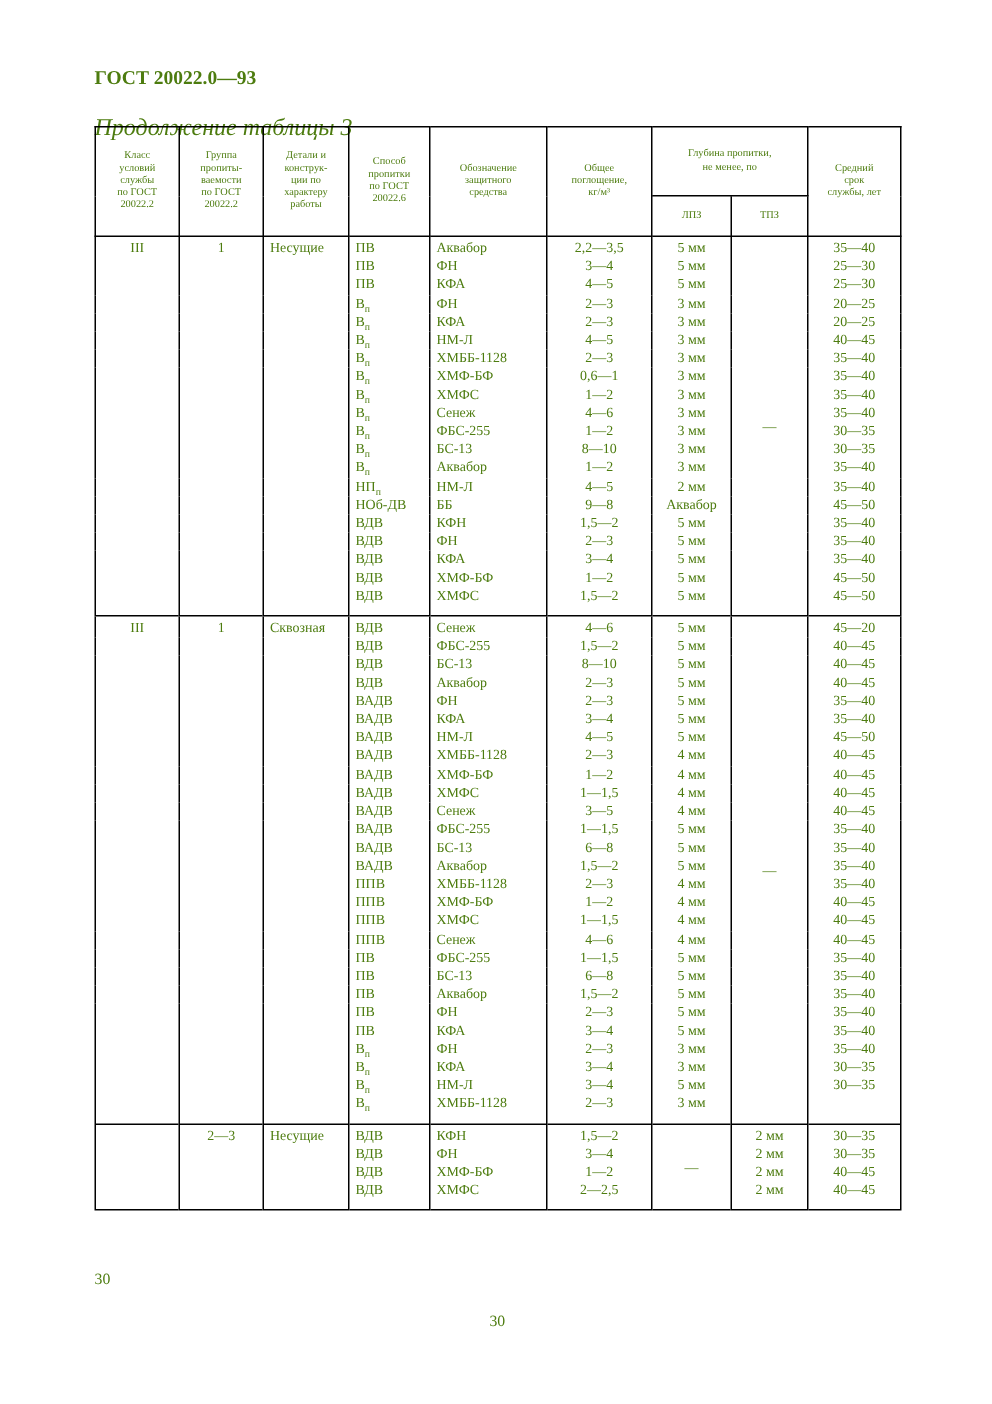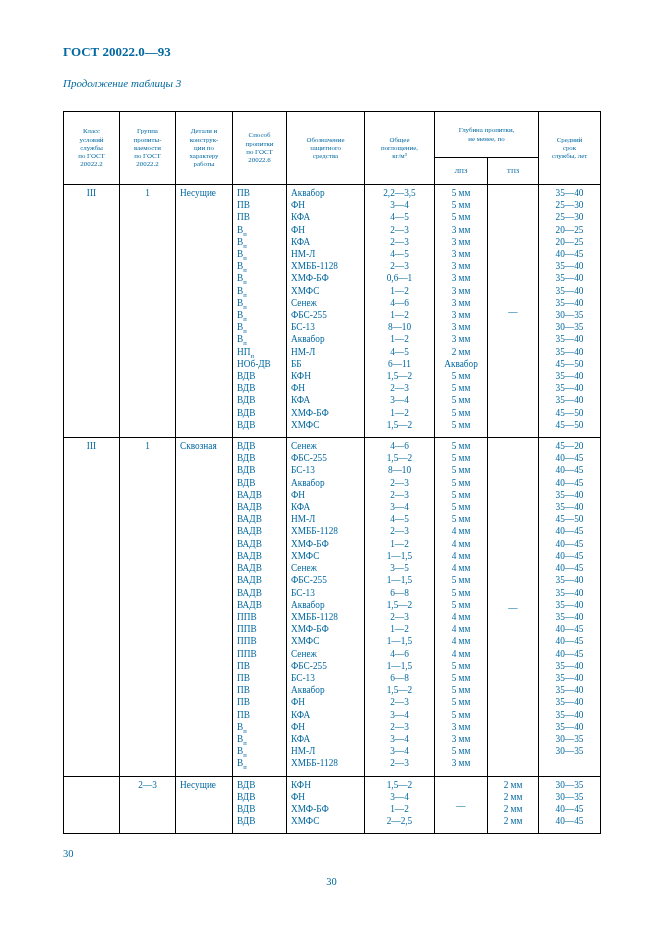"ГОСТ 20022.0—93" .page { color: #0369a1 -> #4d7c0f }
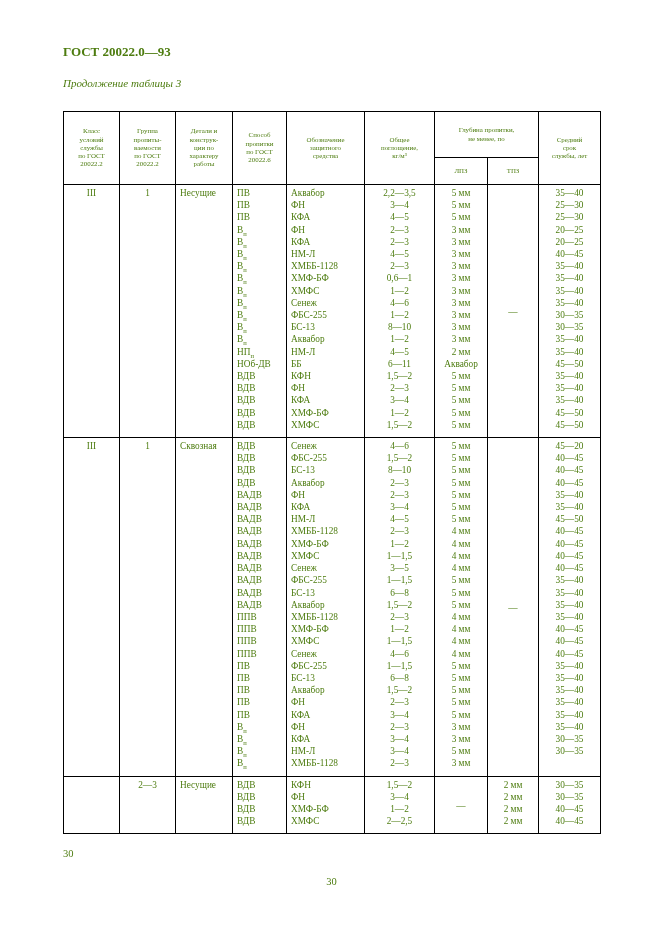"Продолжение таблицы 3" .caption { font-size: 11px -> 16px }
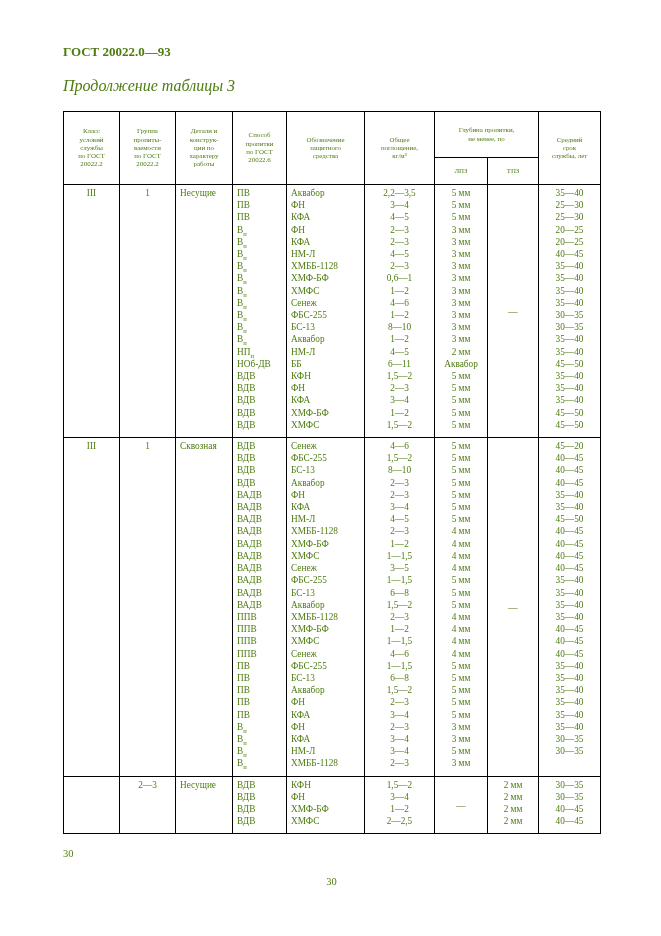"III" table.gost-table { top: 111px -> 84px }
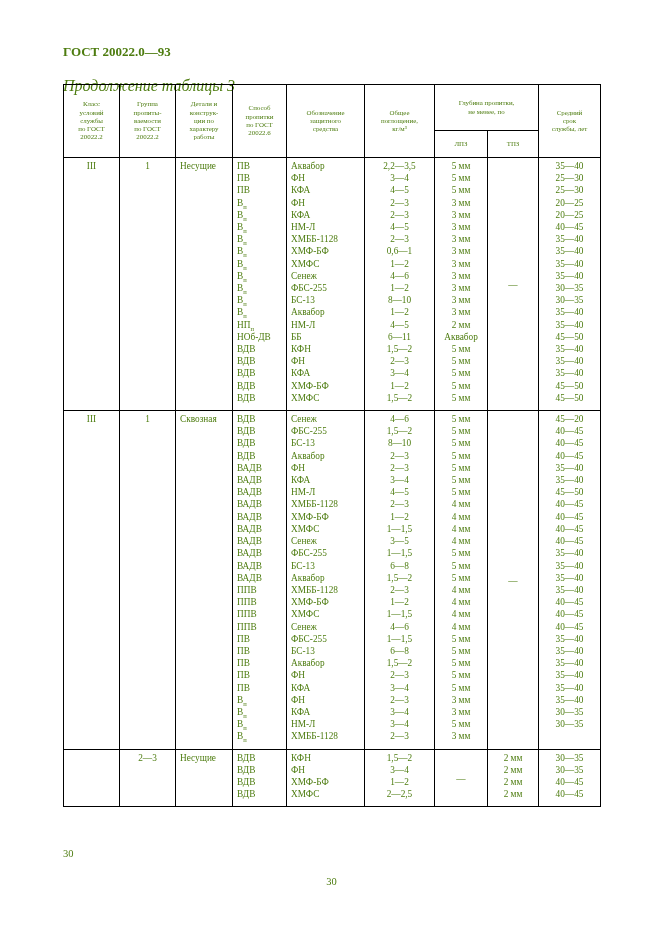"6—11" td { text: 6—11 -> 9—8 }
